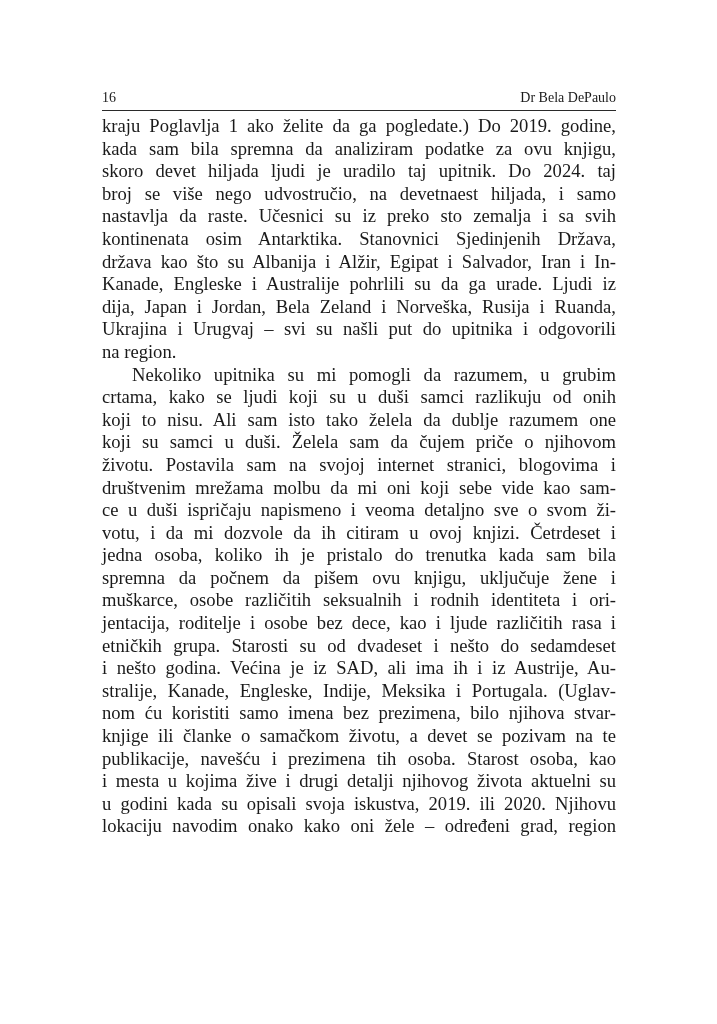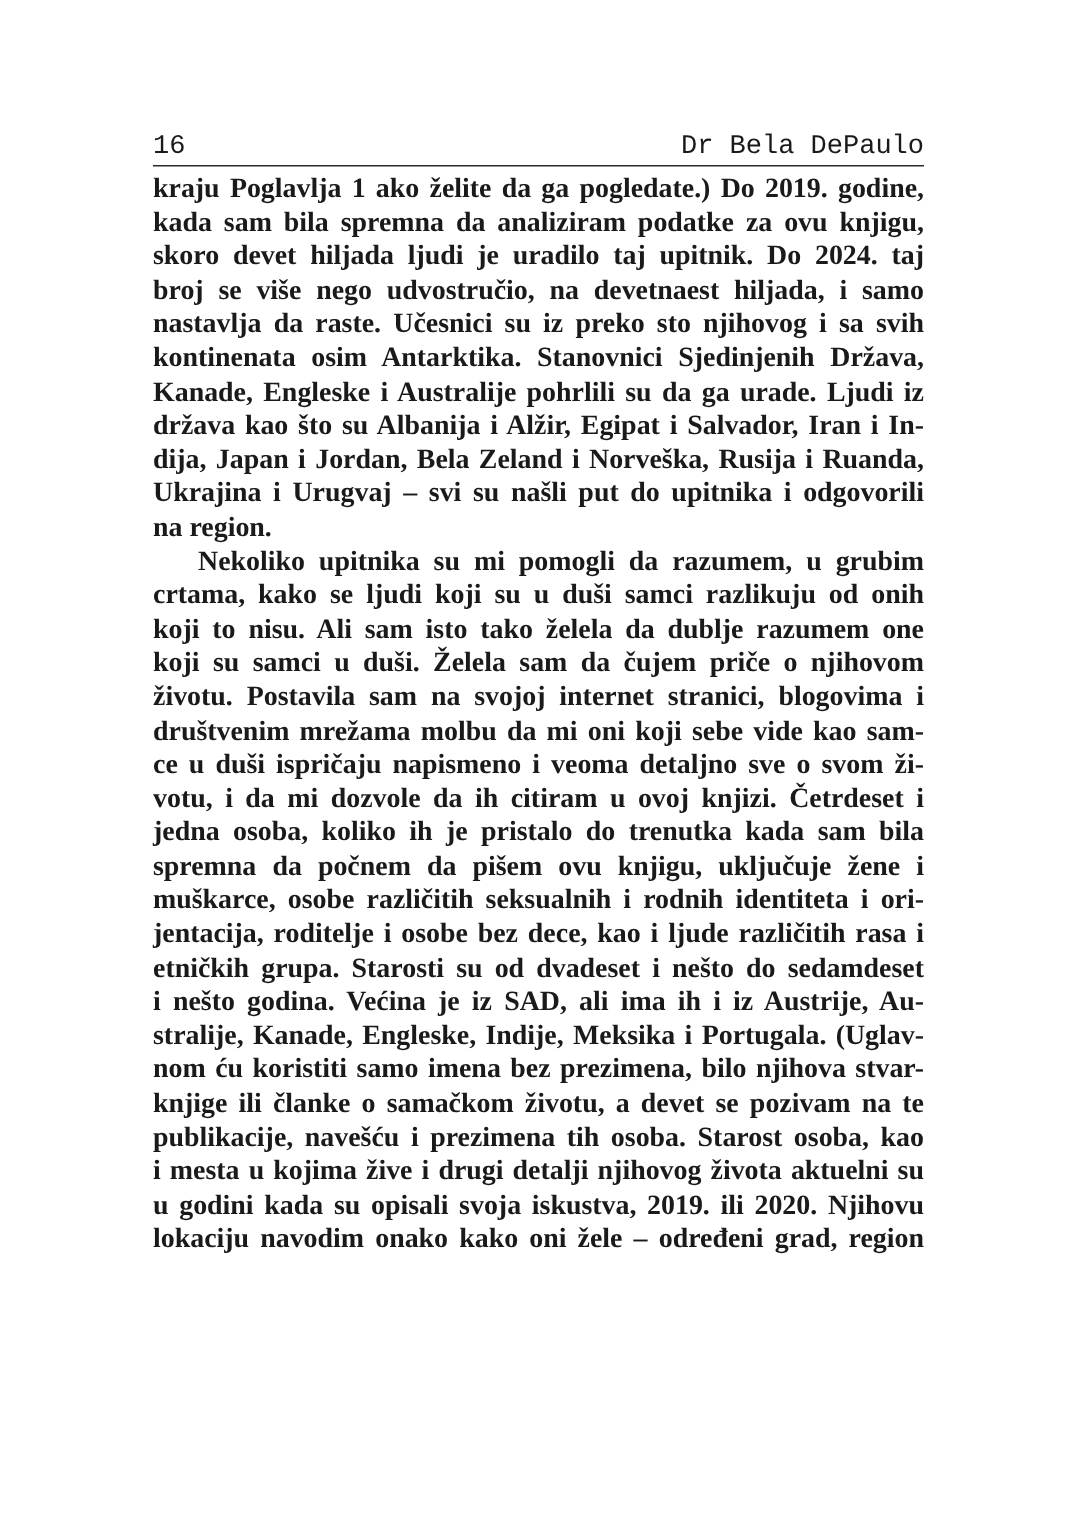"16" .running-head { font-family: Liberation Mono, monospace -> none; font-size: 18px -> 14px }
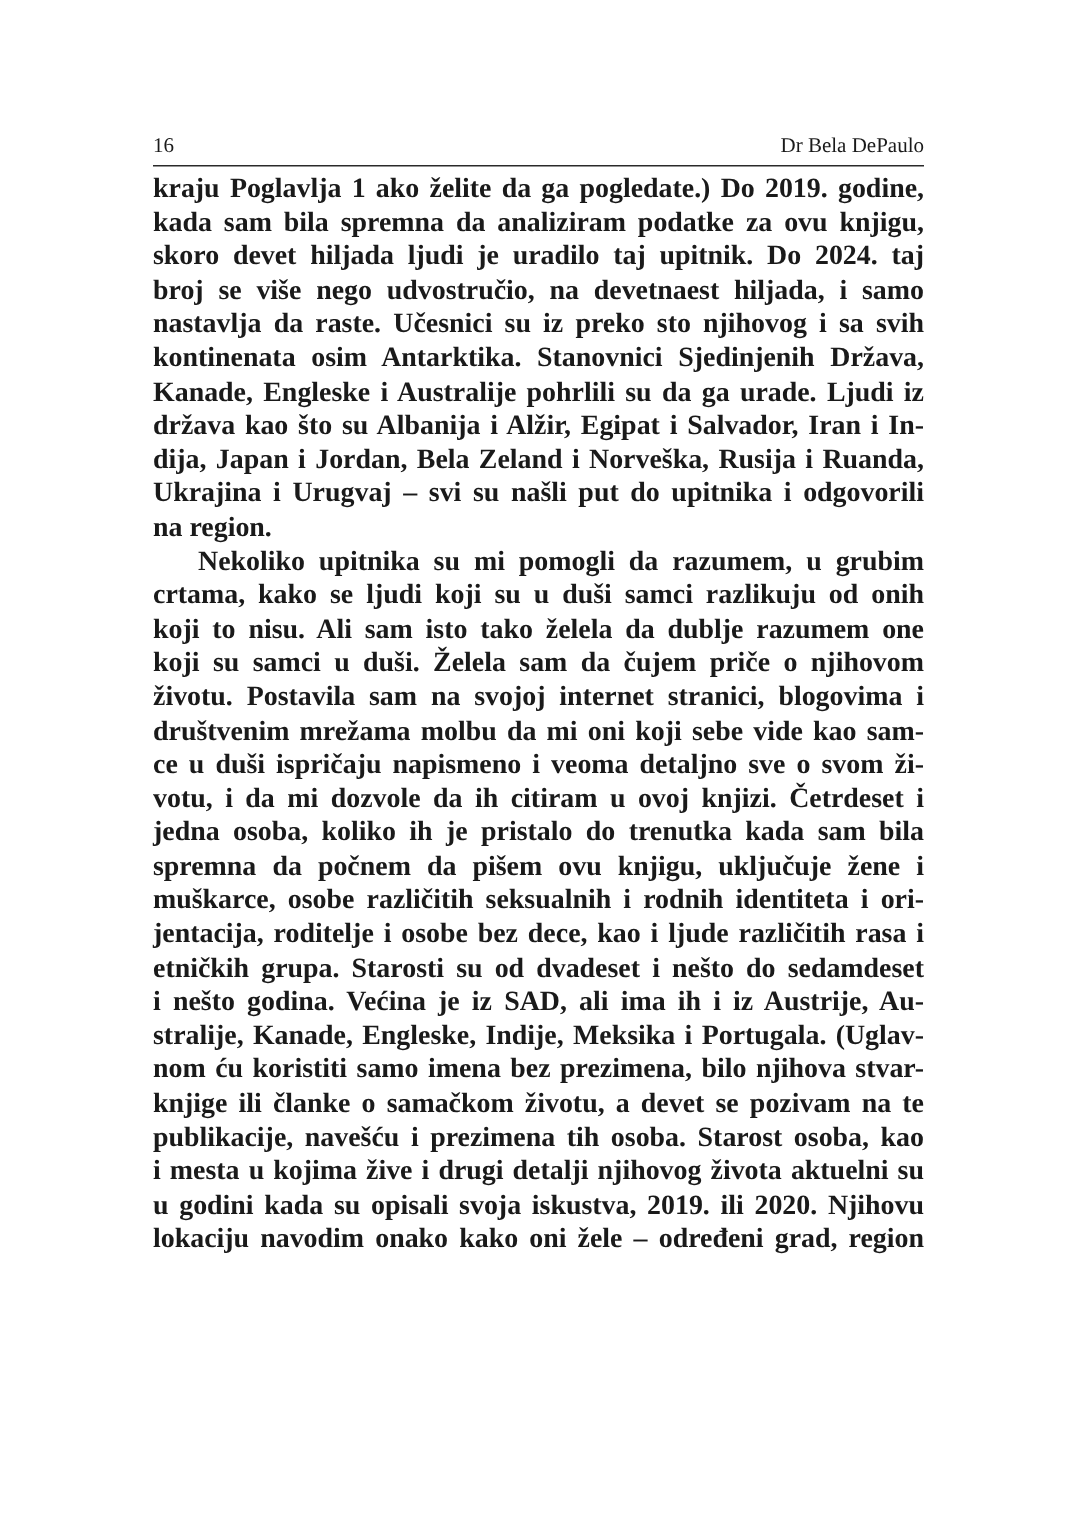"kraju Poglavlja 1 ako želite" .body-text { font-weight: bold -> none }
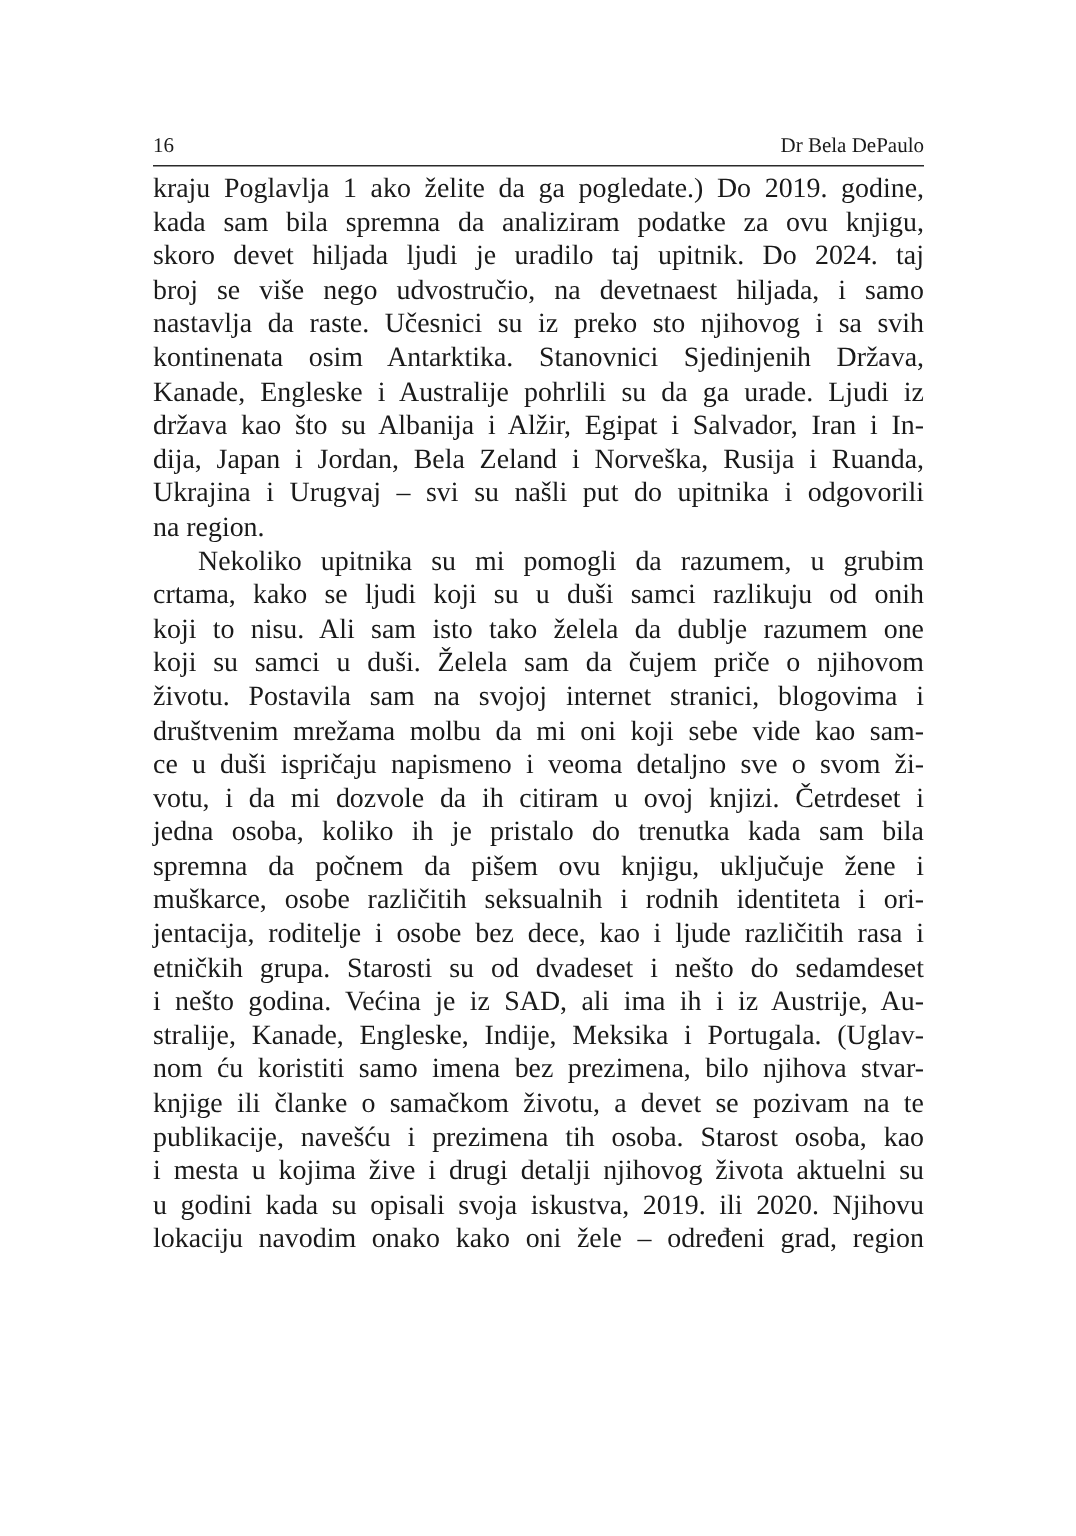"nastavlja da raste. Učesnici su" span.line { text: njihovog -> zemalja }
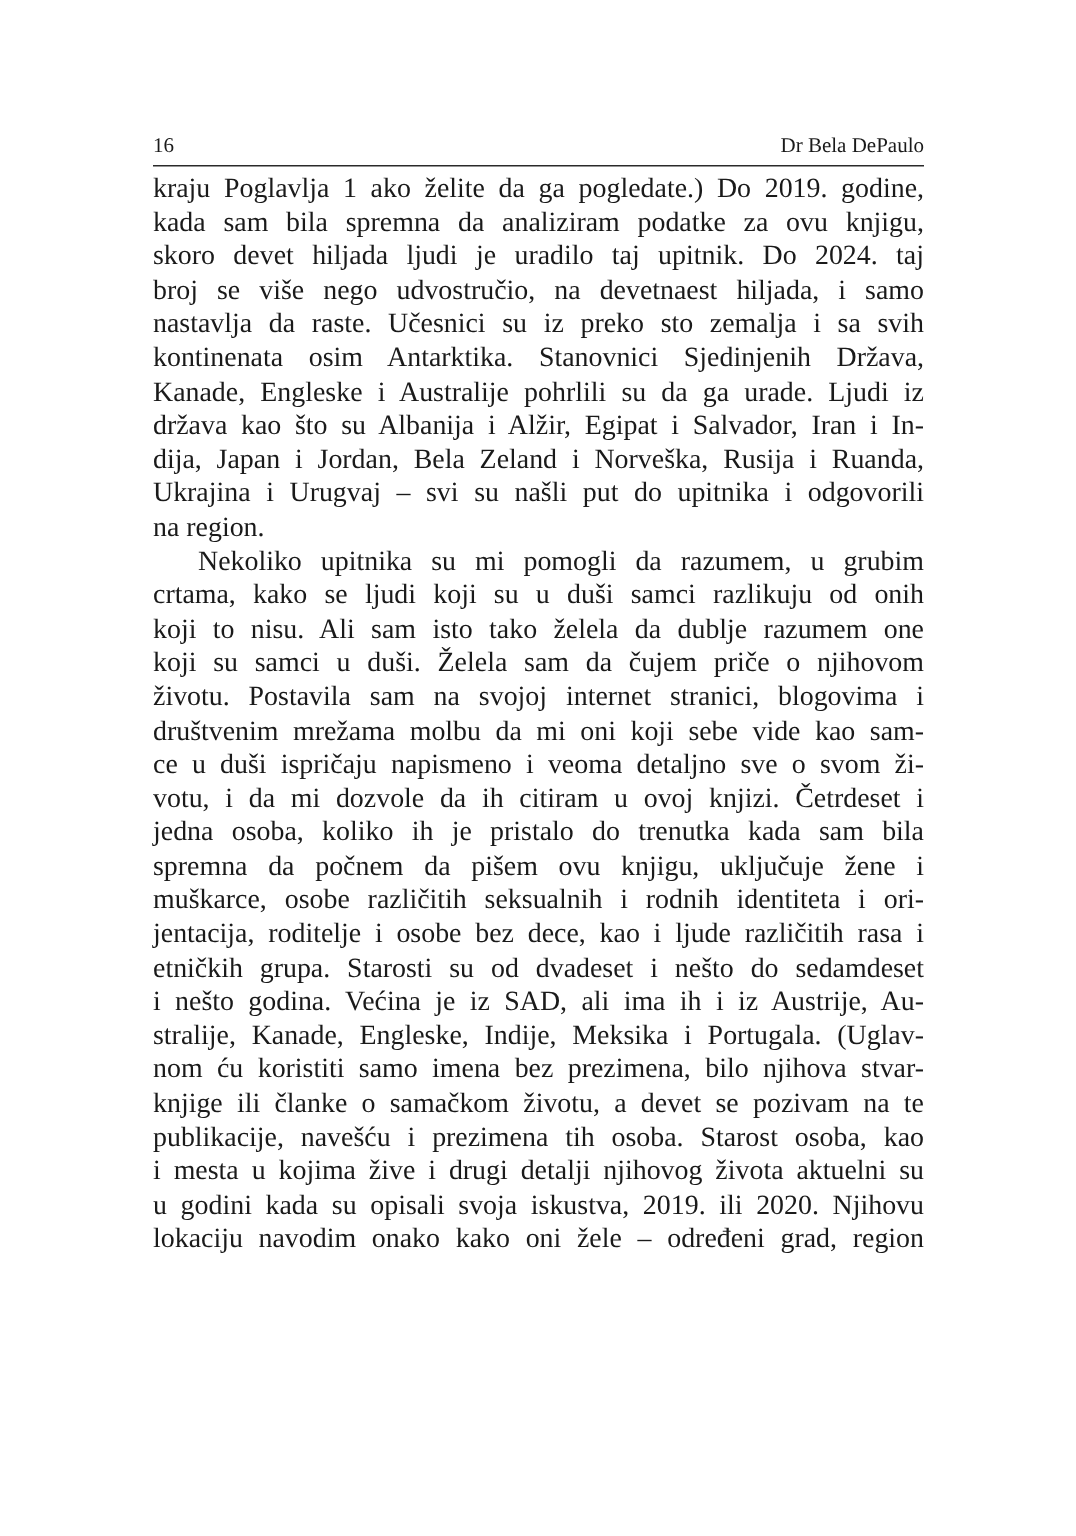"Kanade, Engleske i Australije pohrlili" span.line { order: before "država kao što su Albanija" -> after "država kao što su Albanija" }
